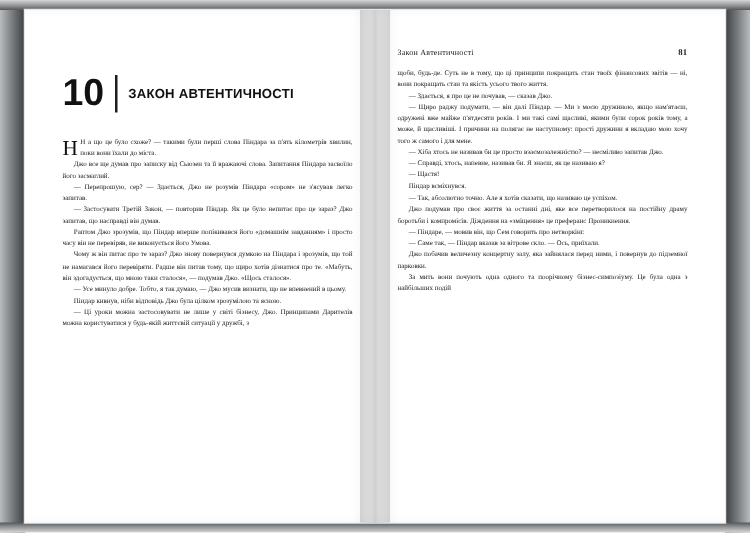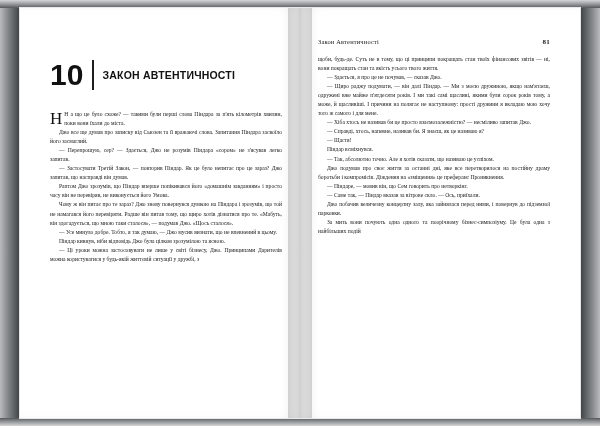"81" .running-head { align-items: flex-start -> flex-end }
